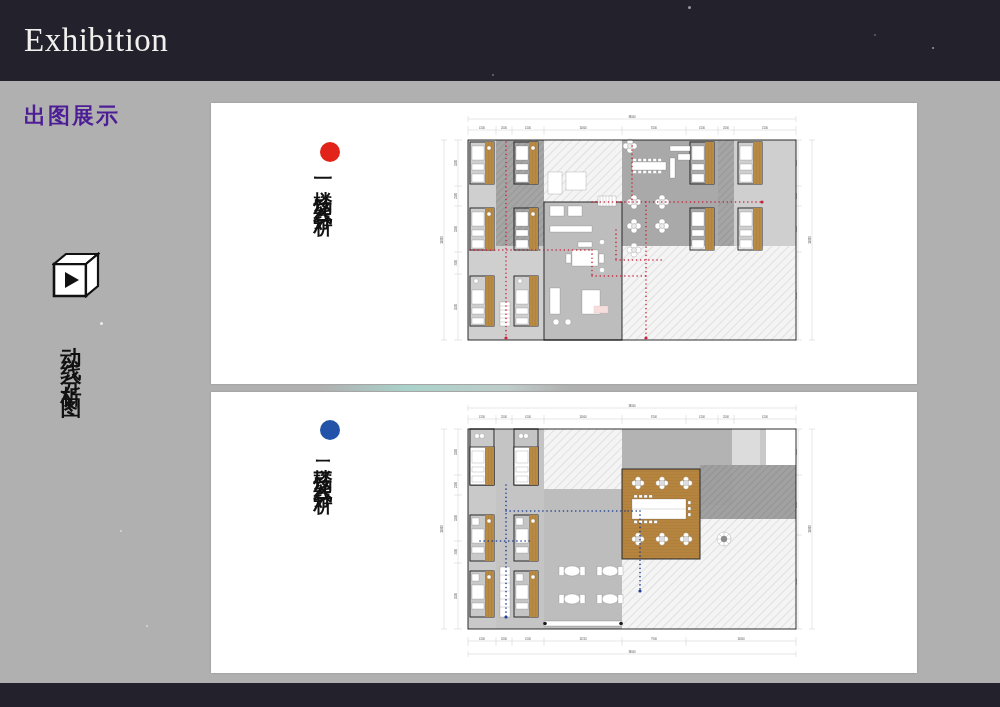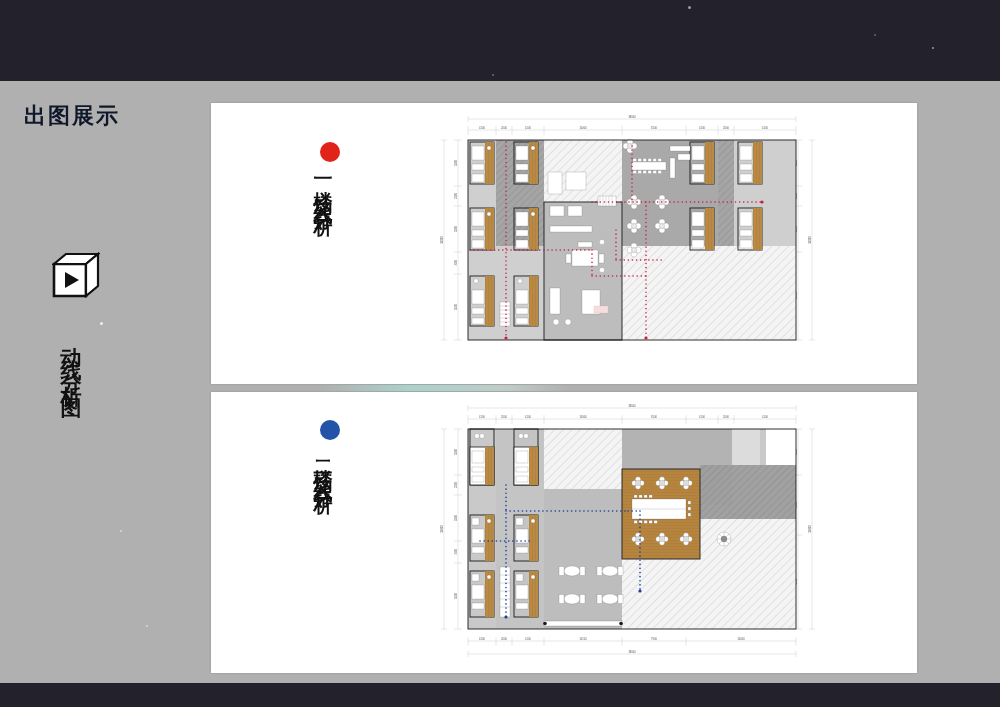"Exhibition" div.title { html: none -> <div>Exhibition</div> }
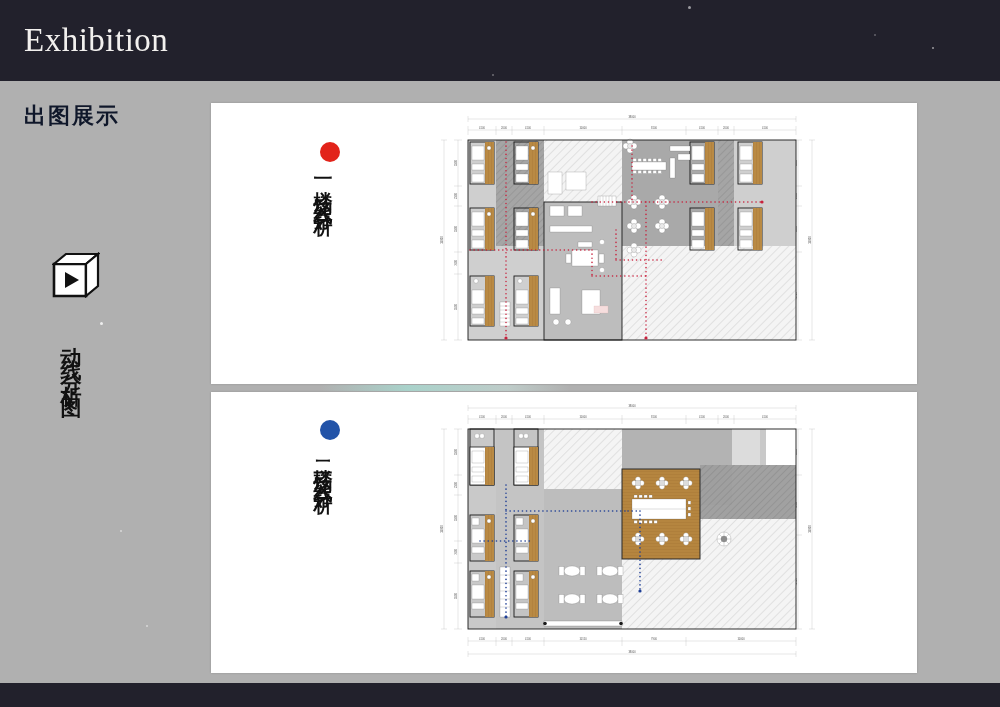"出图展示" .section-title { color: #0f172a -> #4c1d95 }
